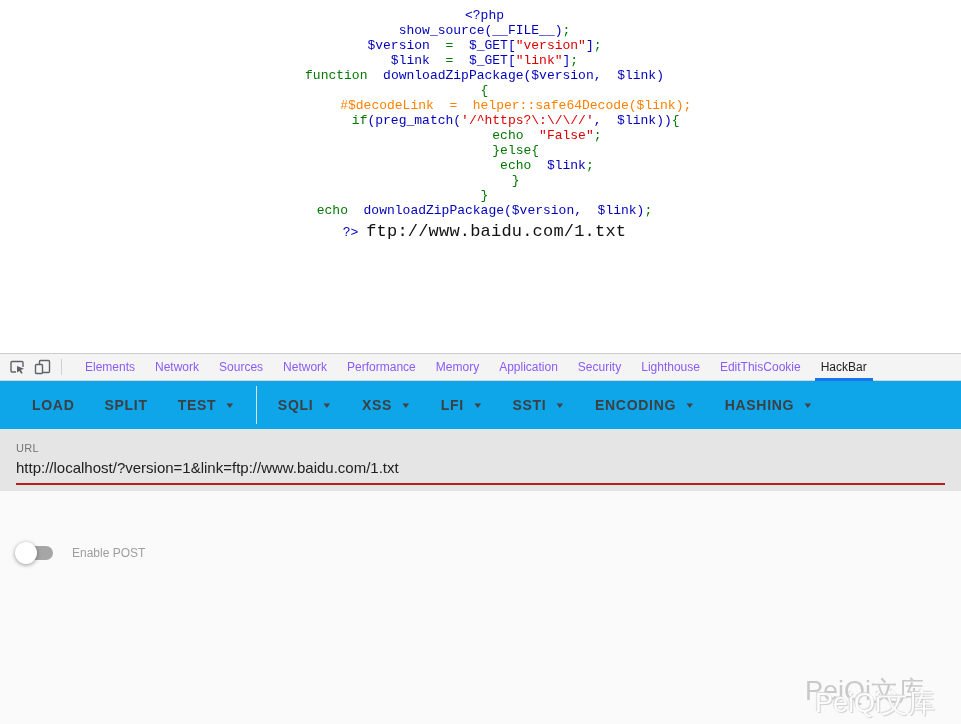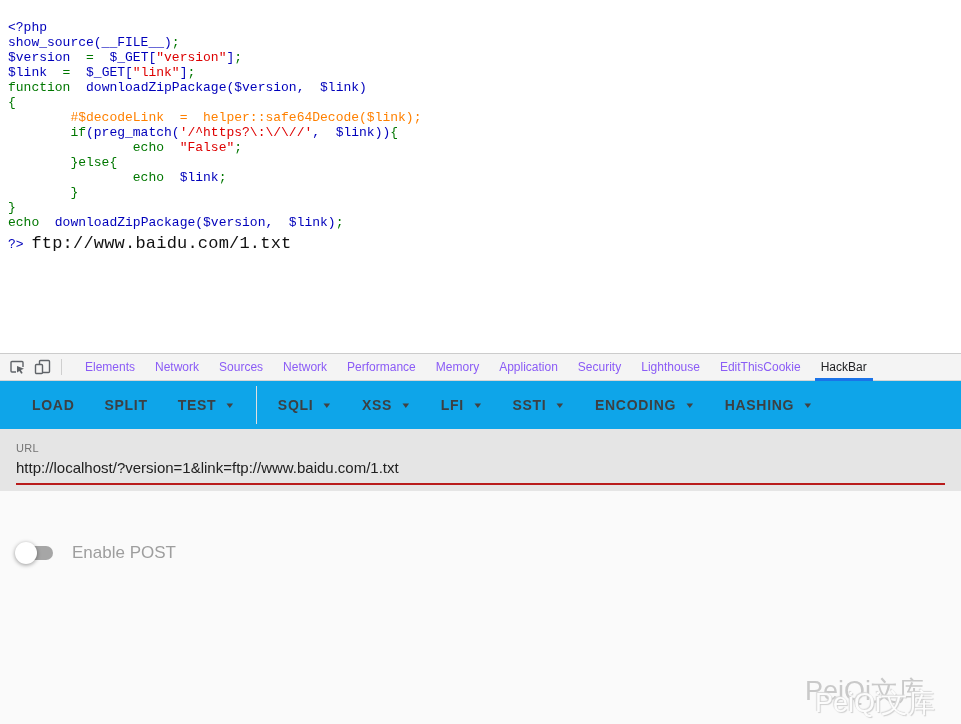"<?php" .code-area { padding: 20px 0 0 8px -> 8px 0 0 8px; text-align: none -> center }
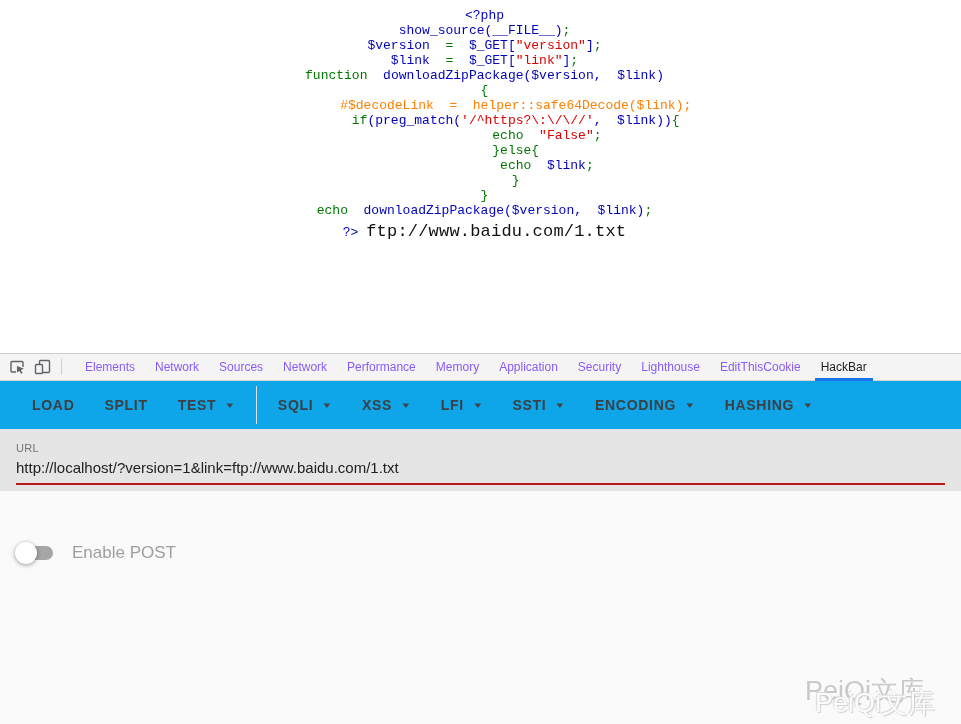"Enable POST" .toggle-label { font-size: 17px -> 12px }
